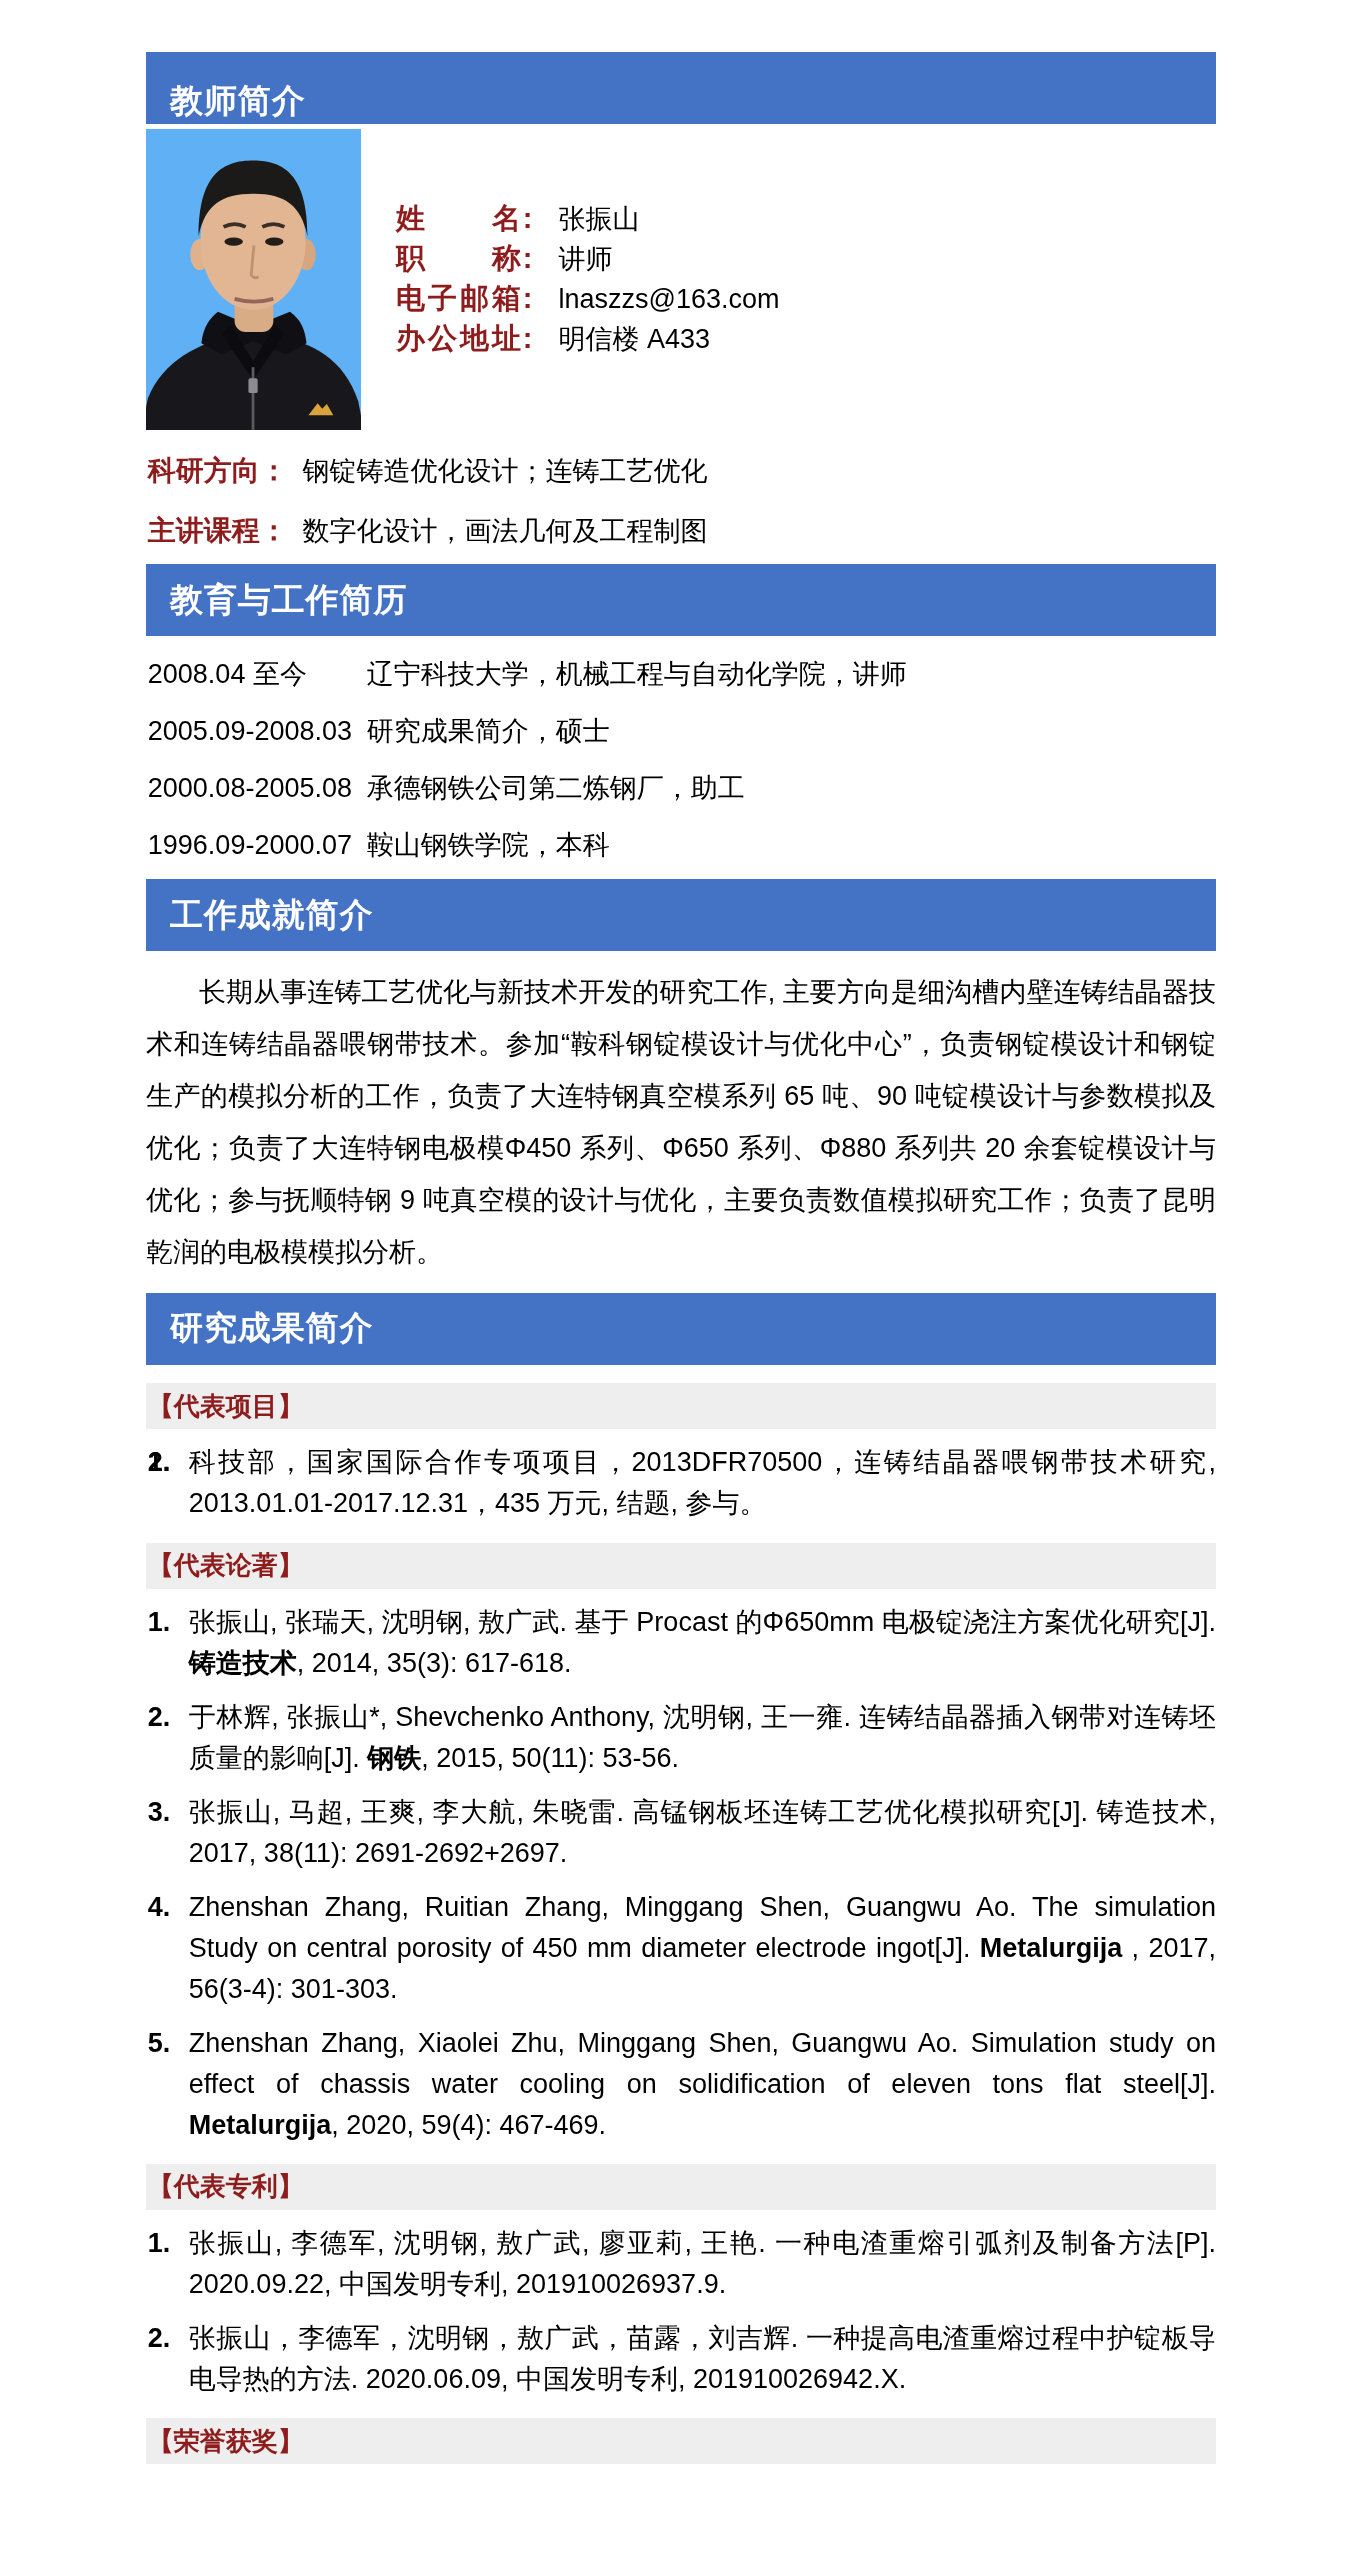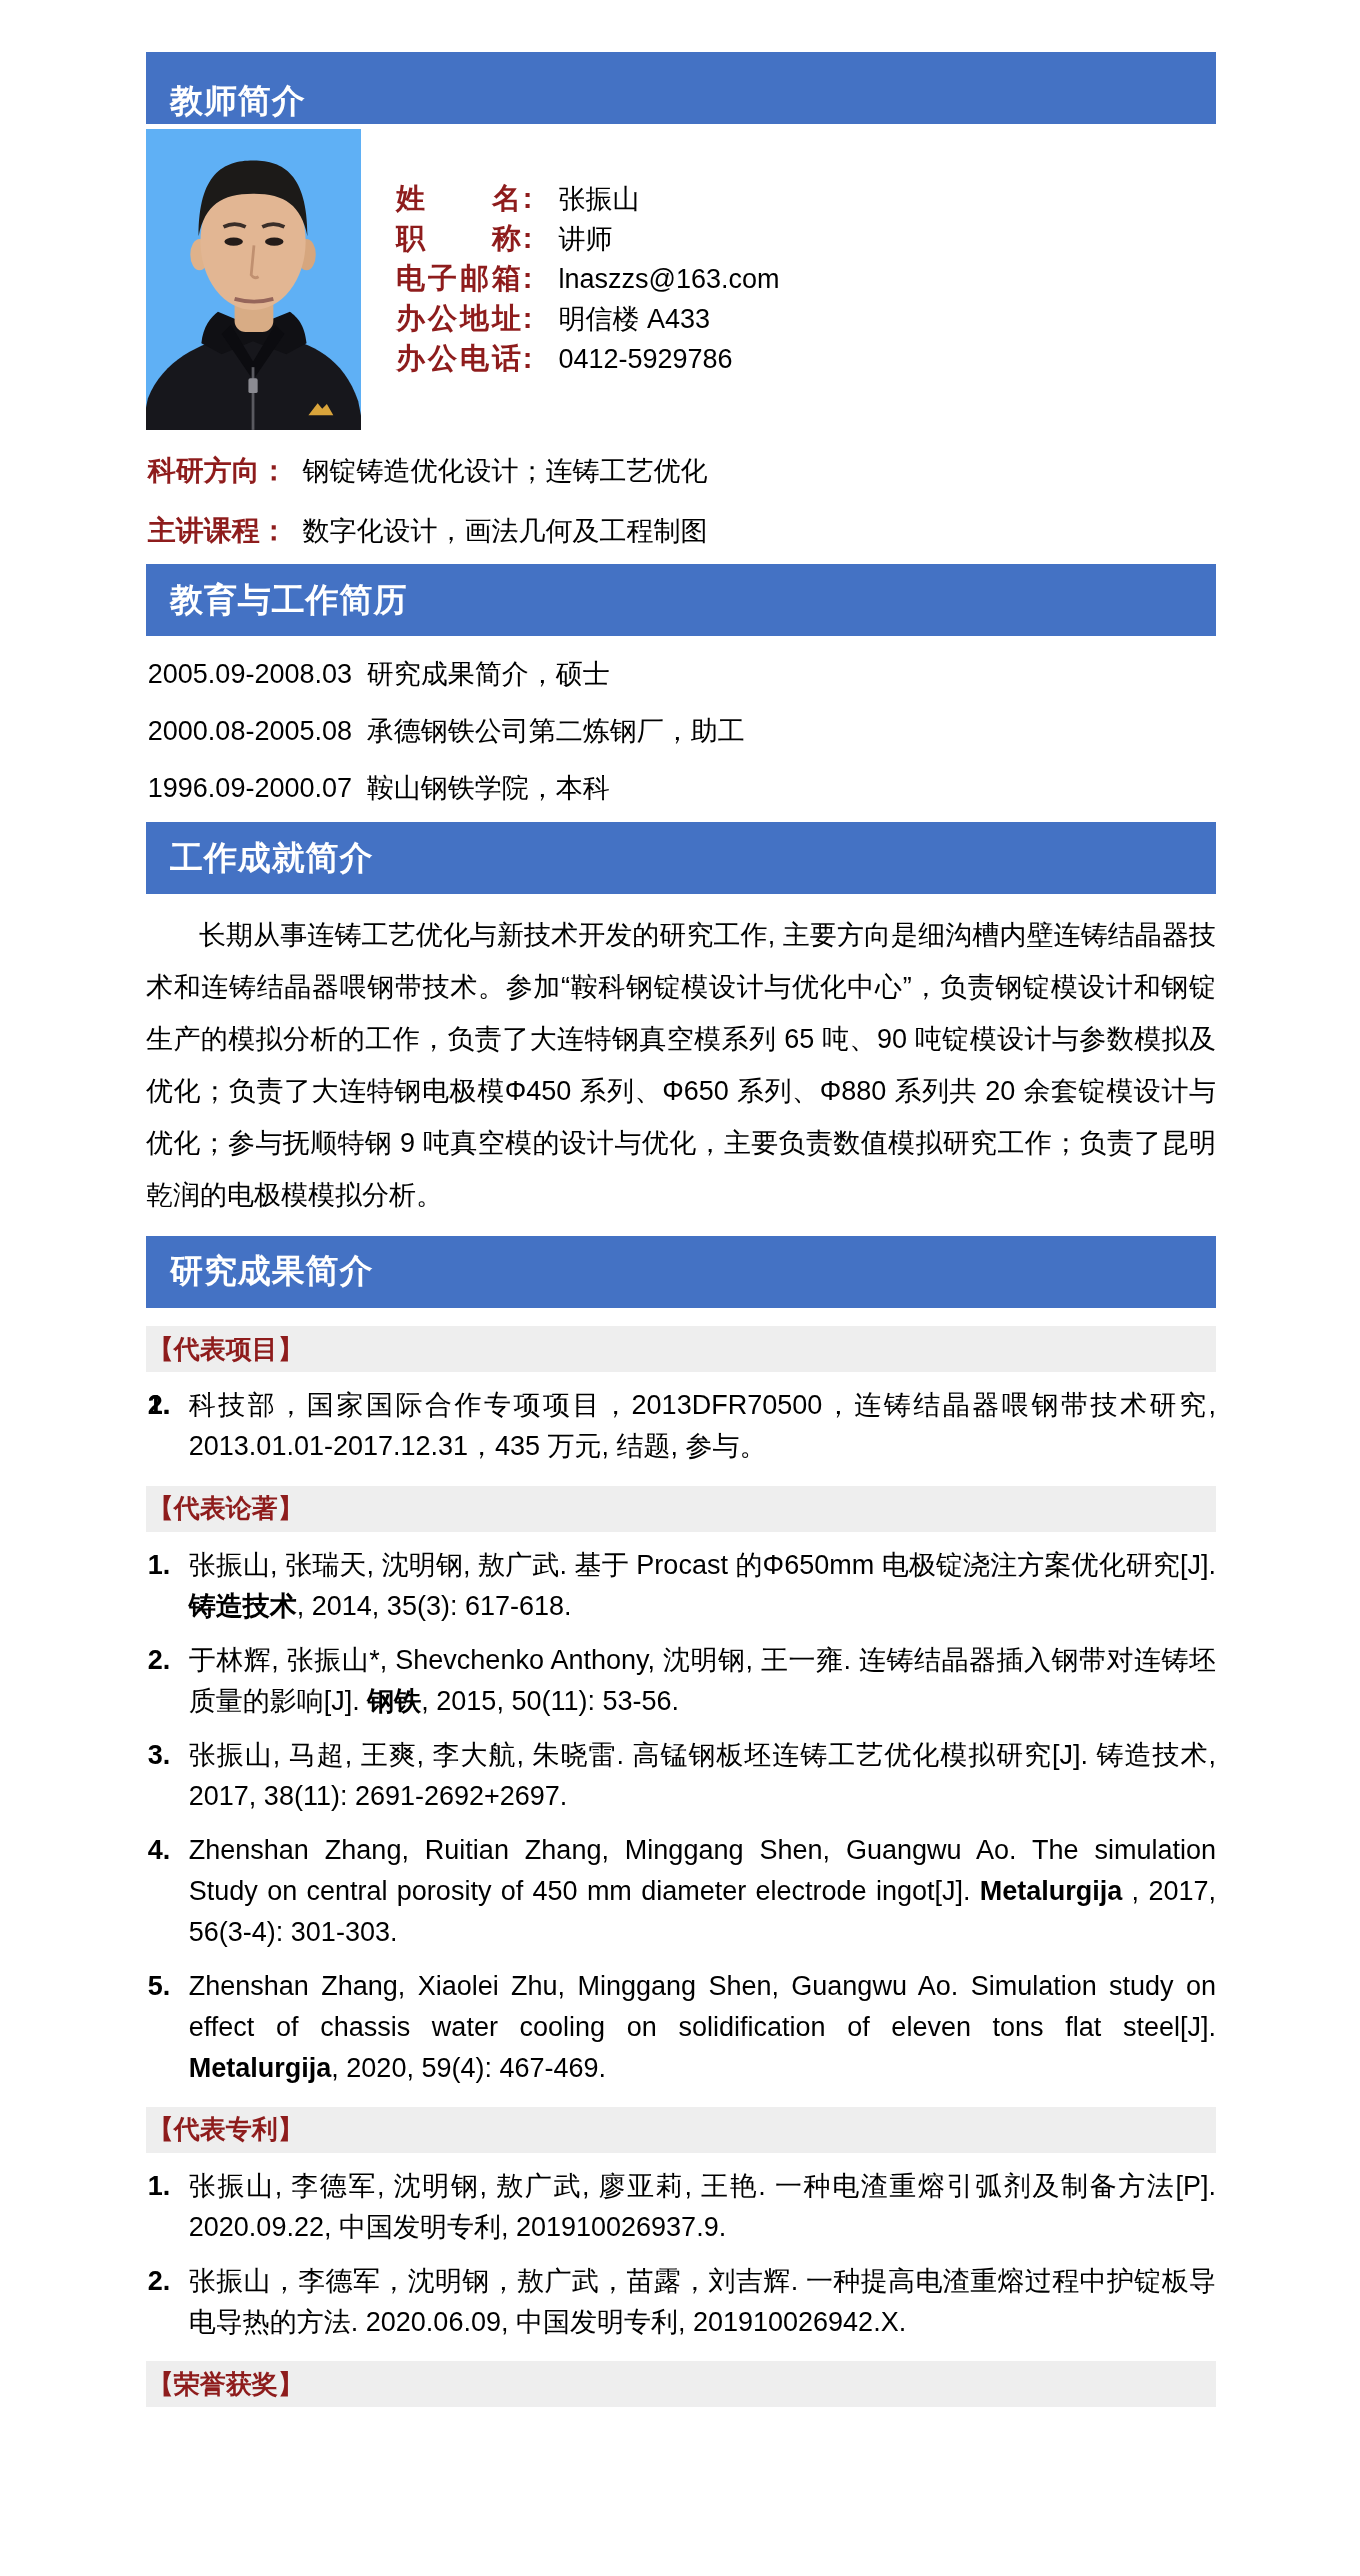"办公电话:" div.frow { html: <div> <span><span>办公电话</span><span>:</span></span> <span>0412-5929786</span> </div> -> none }
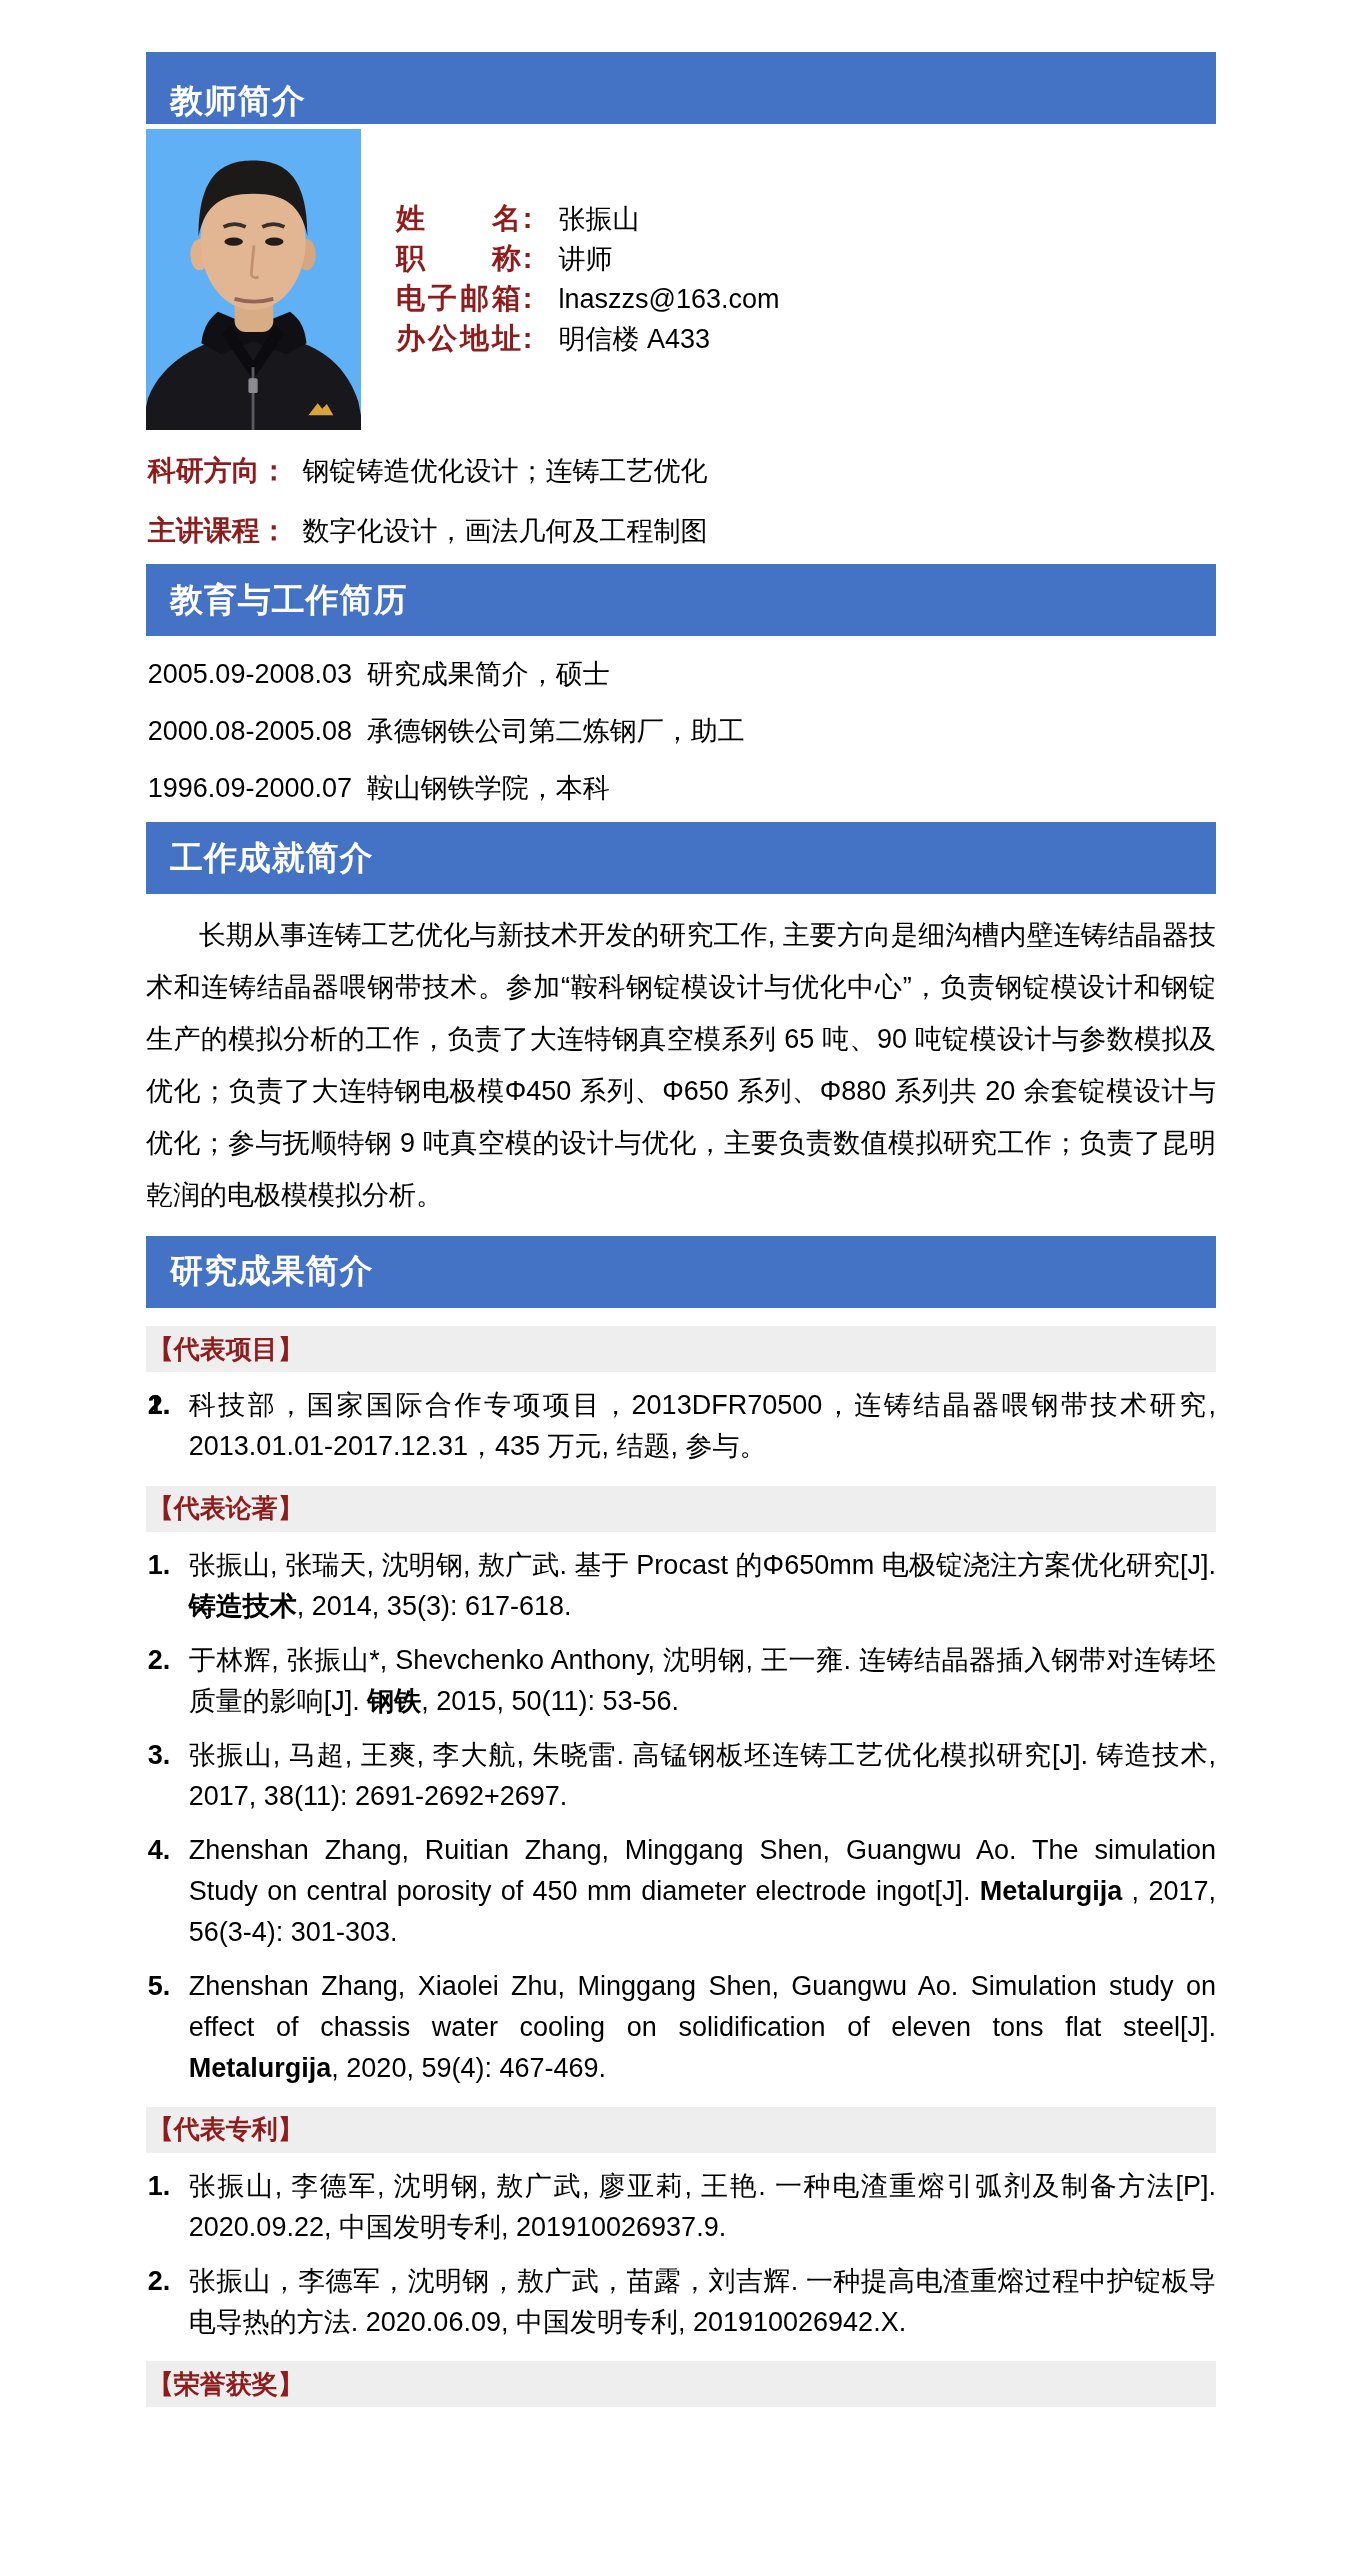"2008.04 至今" div.trow { html: none -> <div> <span>2008.04 至今</span> <span>辽宁科技大学，机械工程与自动化学院，讲师</span> </div> }
